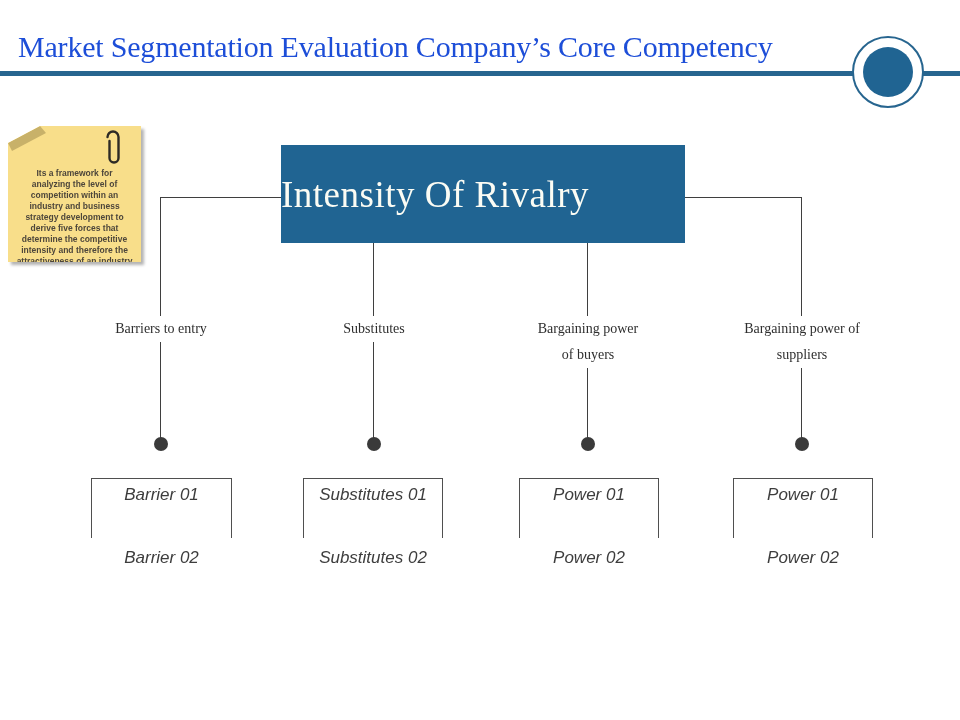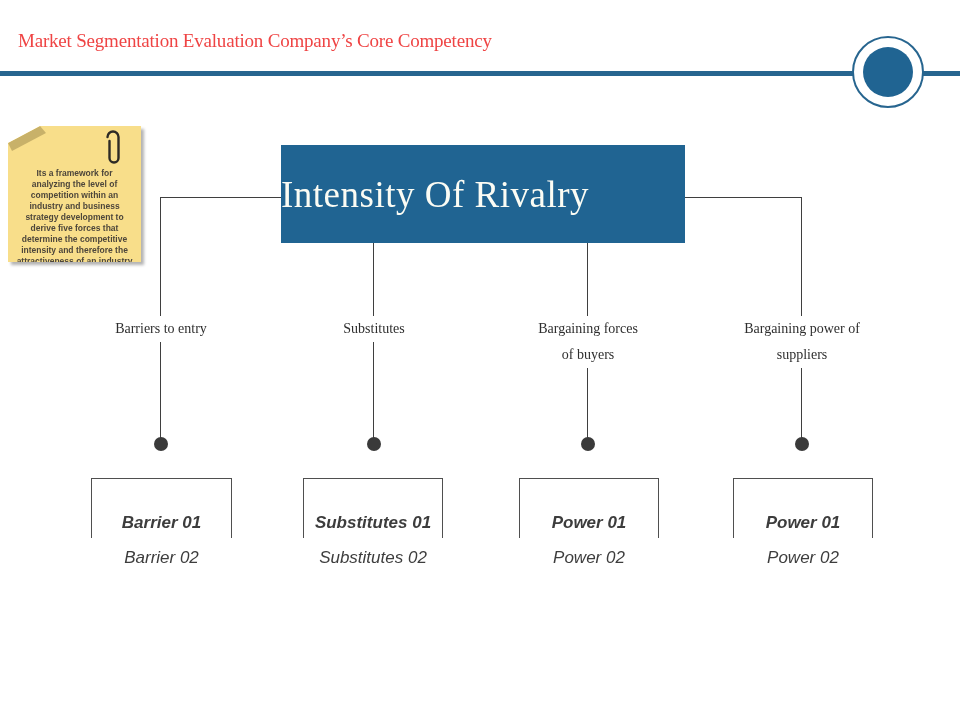"Market Segmentation Evaluation Company’s" .title { color: #ef4444 -> #1d4ed8; font-size: 19px -> 30px }
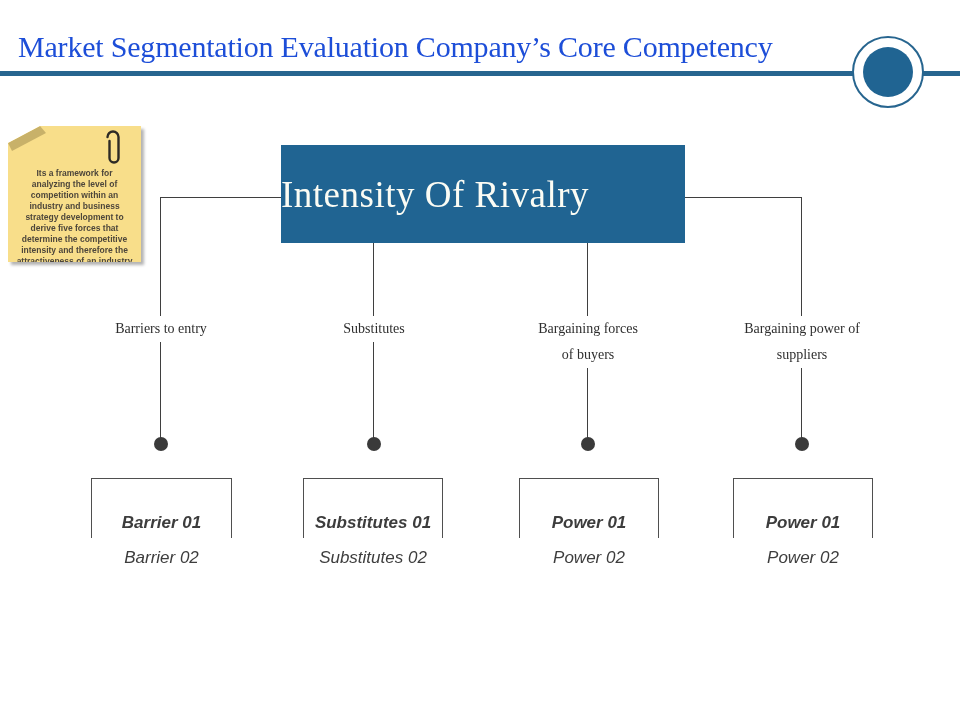"Bargaining forces" div.branch-label { text: forces -> power }
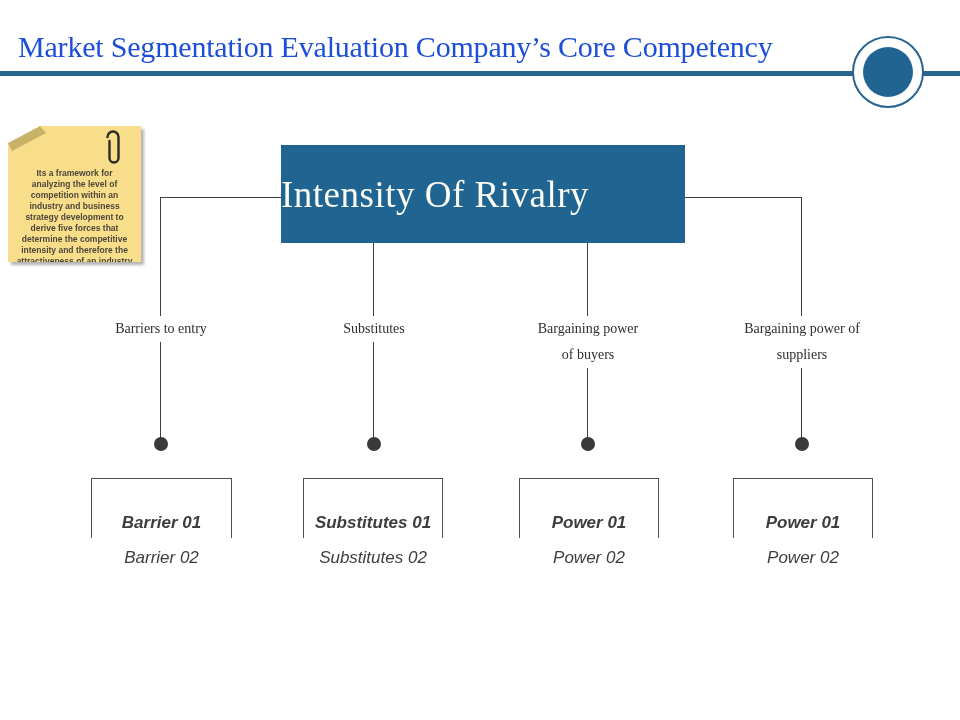"Barrier 01" .item-box .item-text { font-weight: bold -> none; margin-top: 34px -> 6px }
